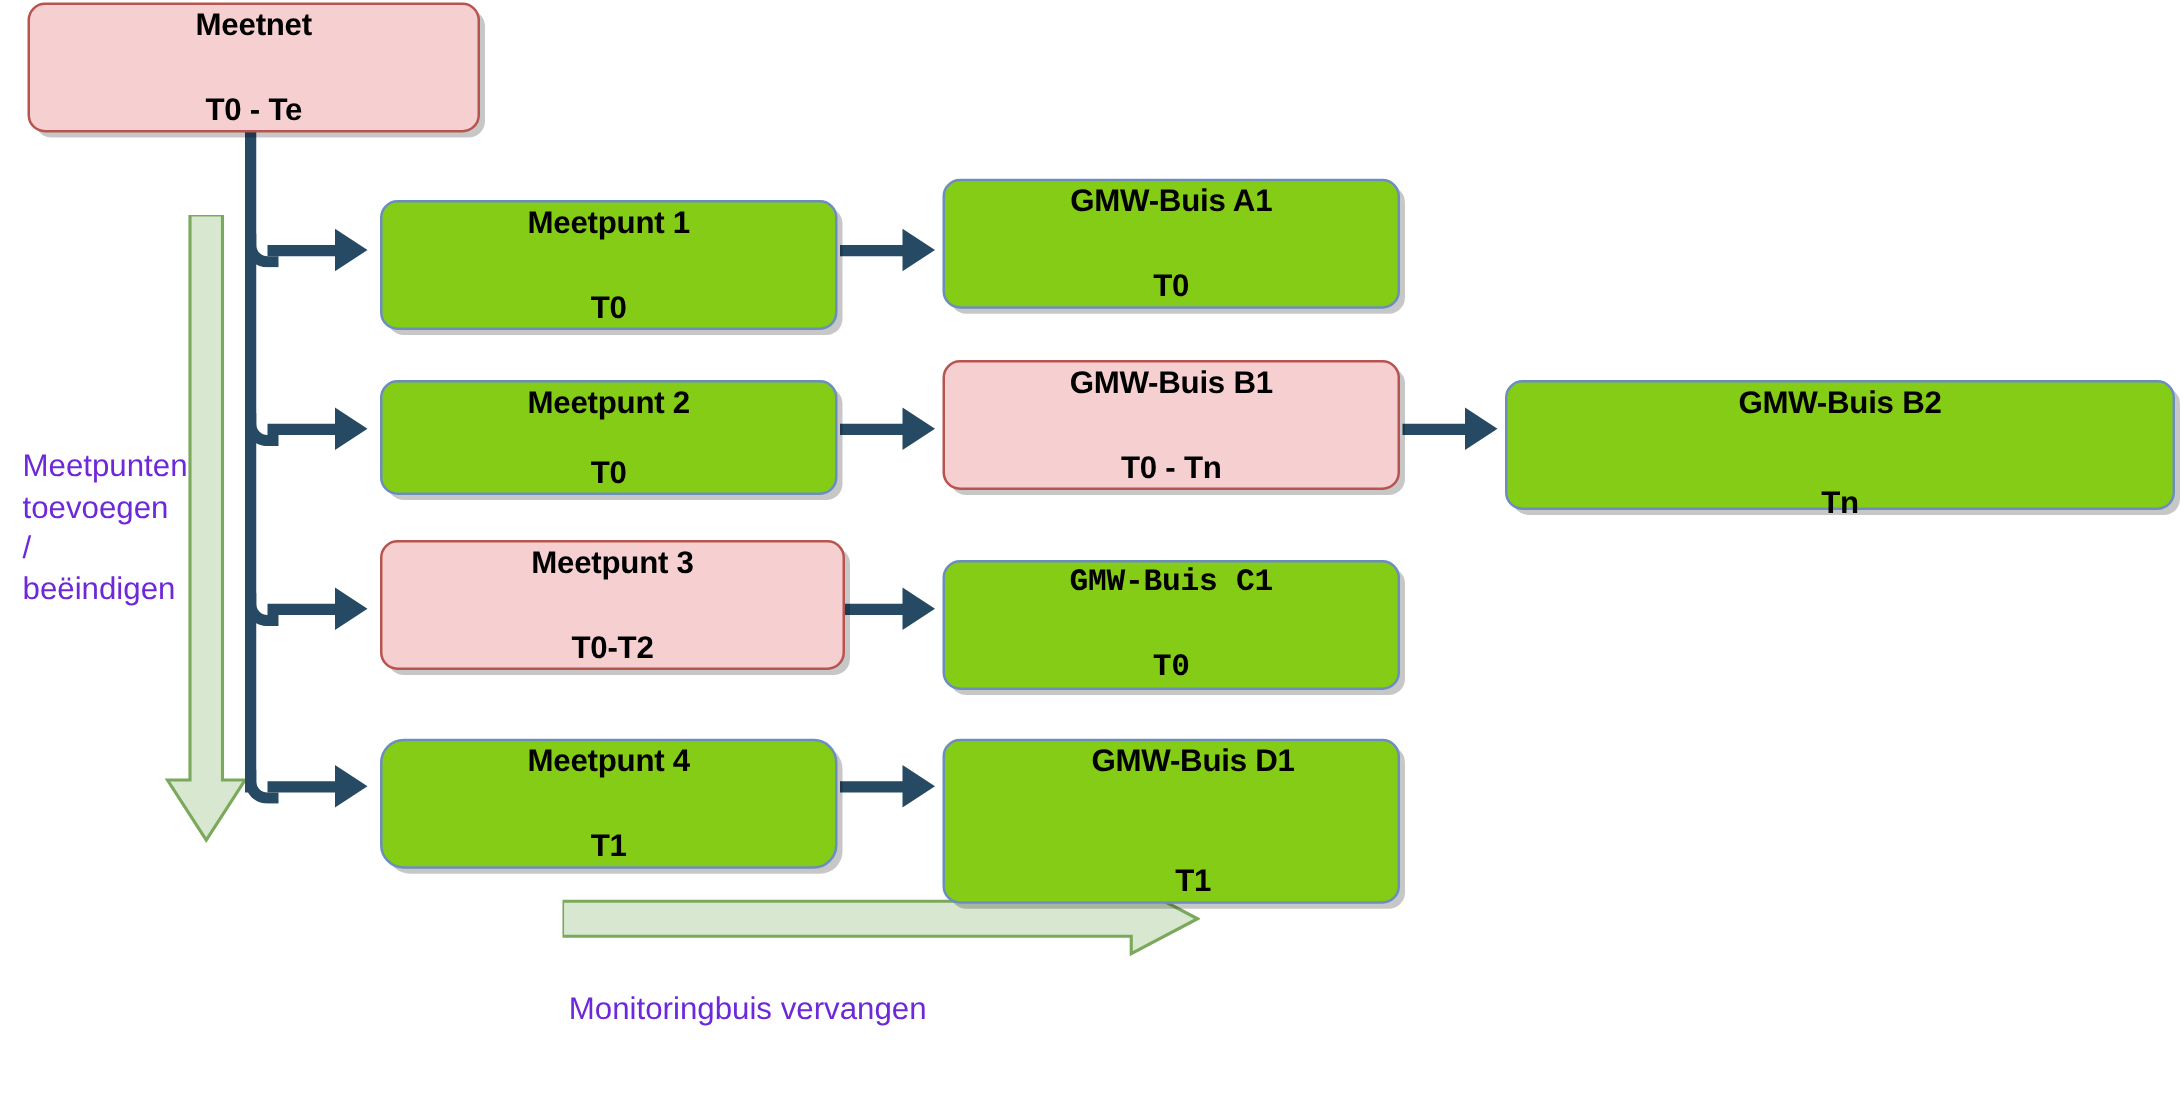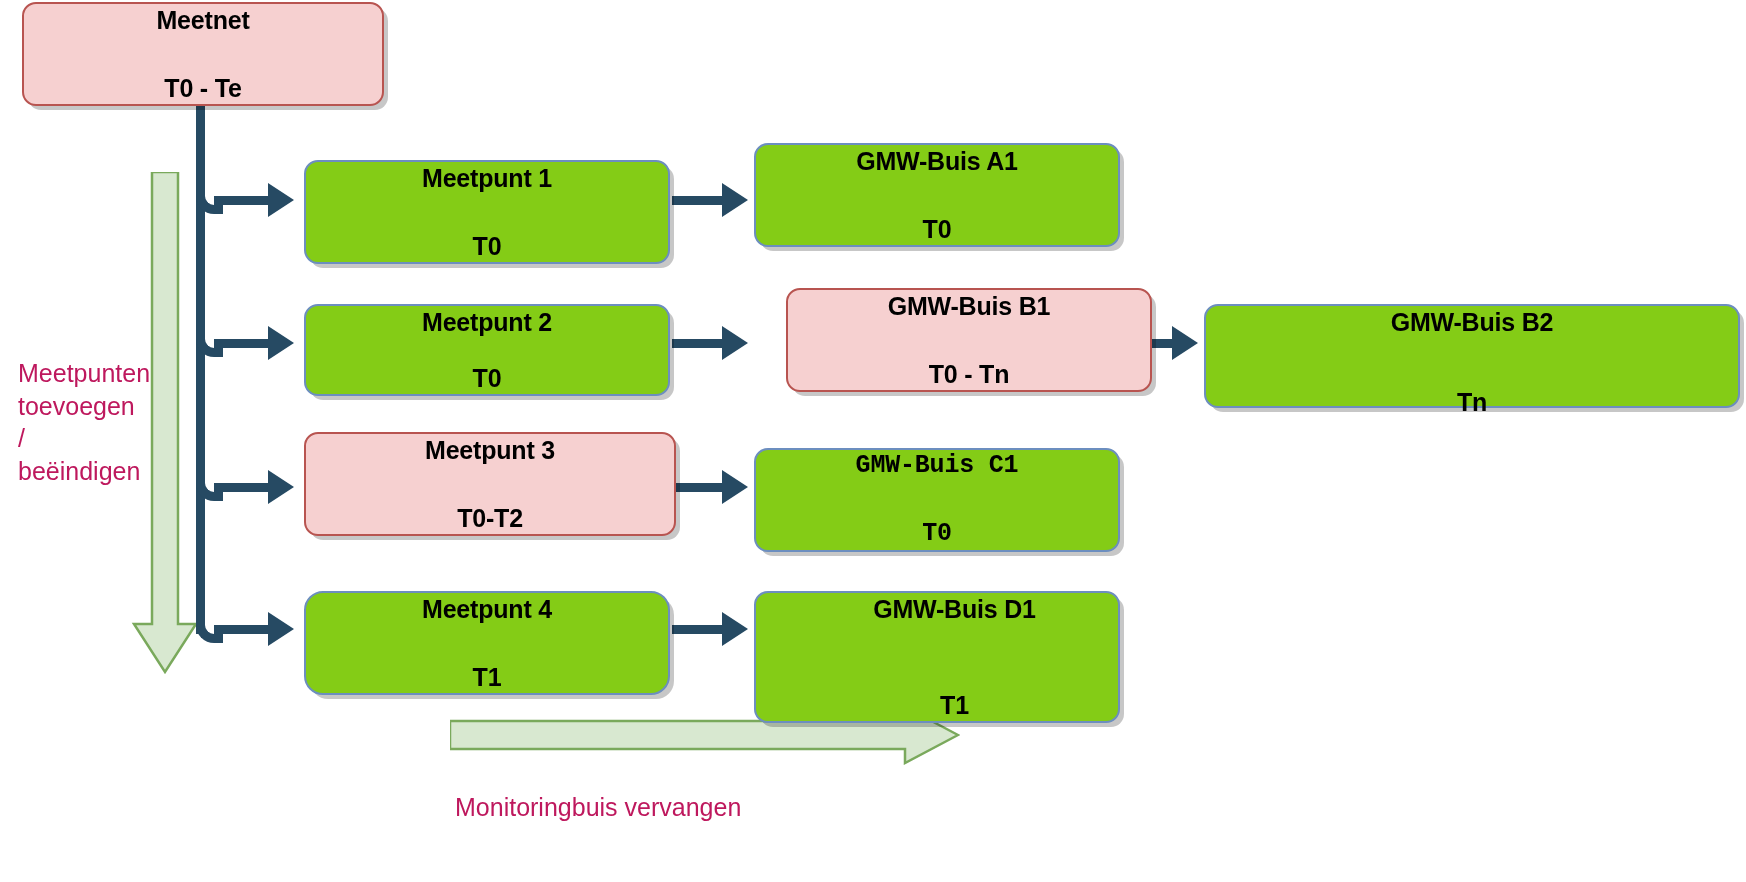"GMW-Buis B1" div.node { margin-left: 32px -> none }
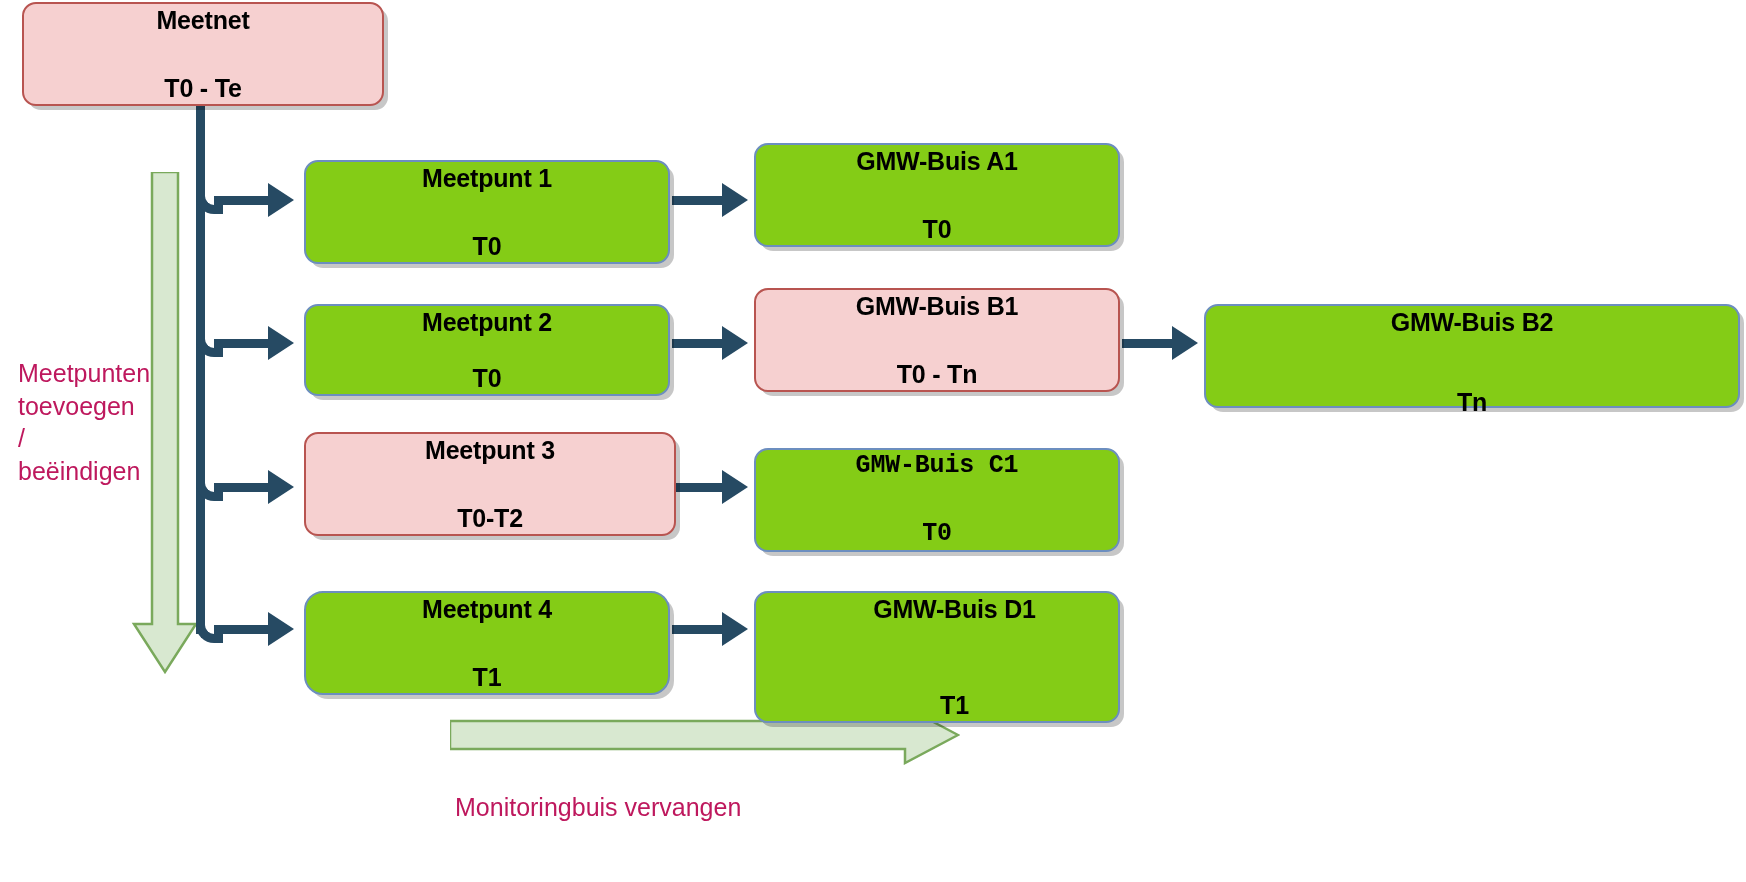"Meetpunten" .caption { color: #be185d -> #6d28d9 }
